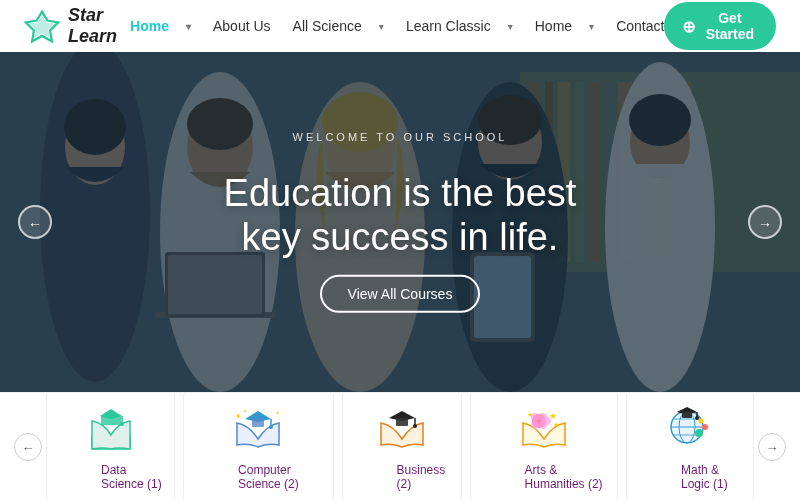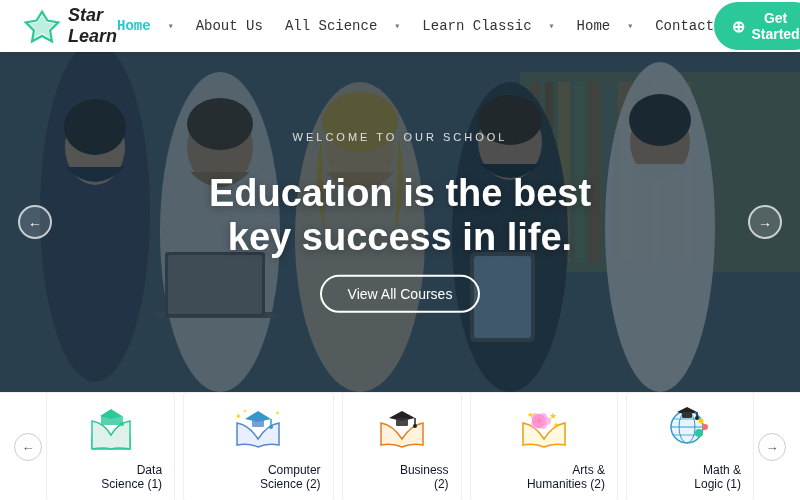"Home" .nav-item { font-family: Liberation Mono, monospace -> none }
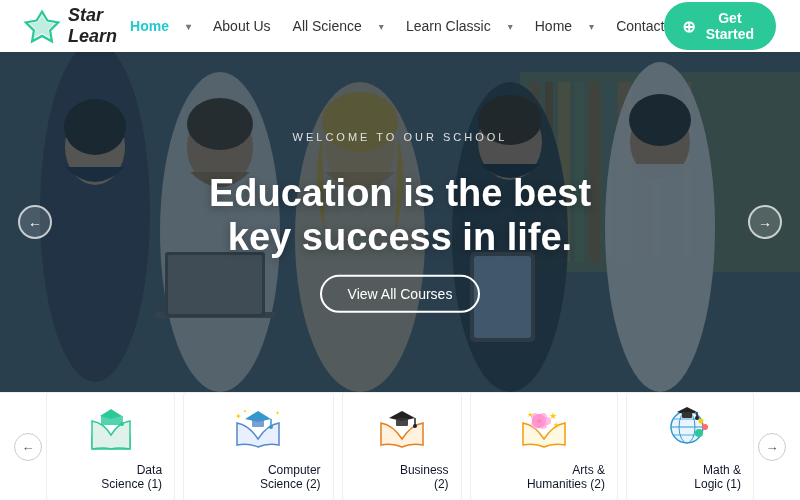"Education is the best key" .hero-title { font-weight: 700 -> 400 }
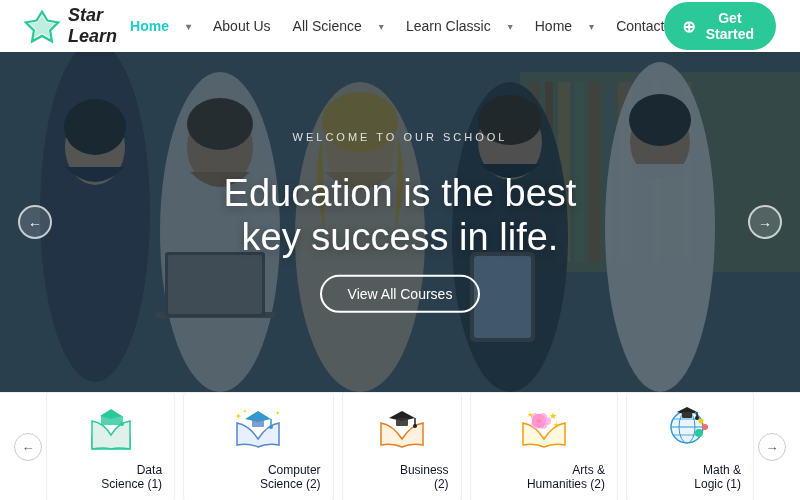"Data Science (1)" .cat-label { color: #0f172a -> #701a75; text-align: right -> left }
